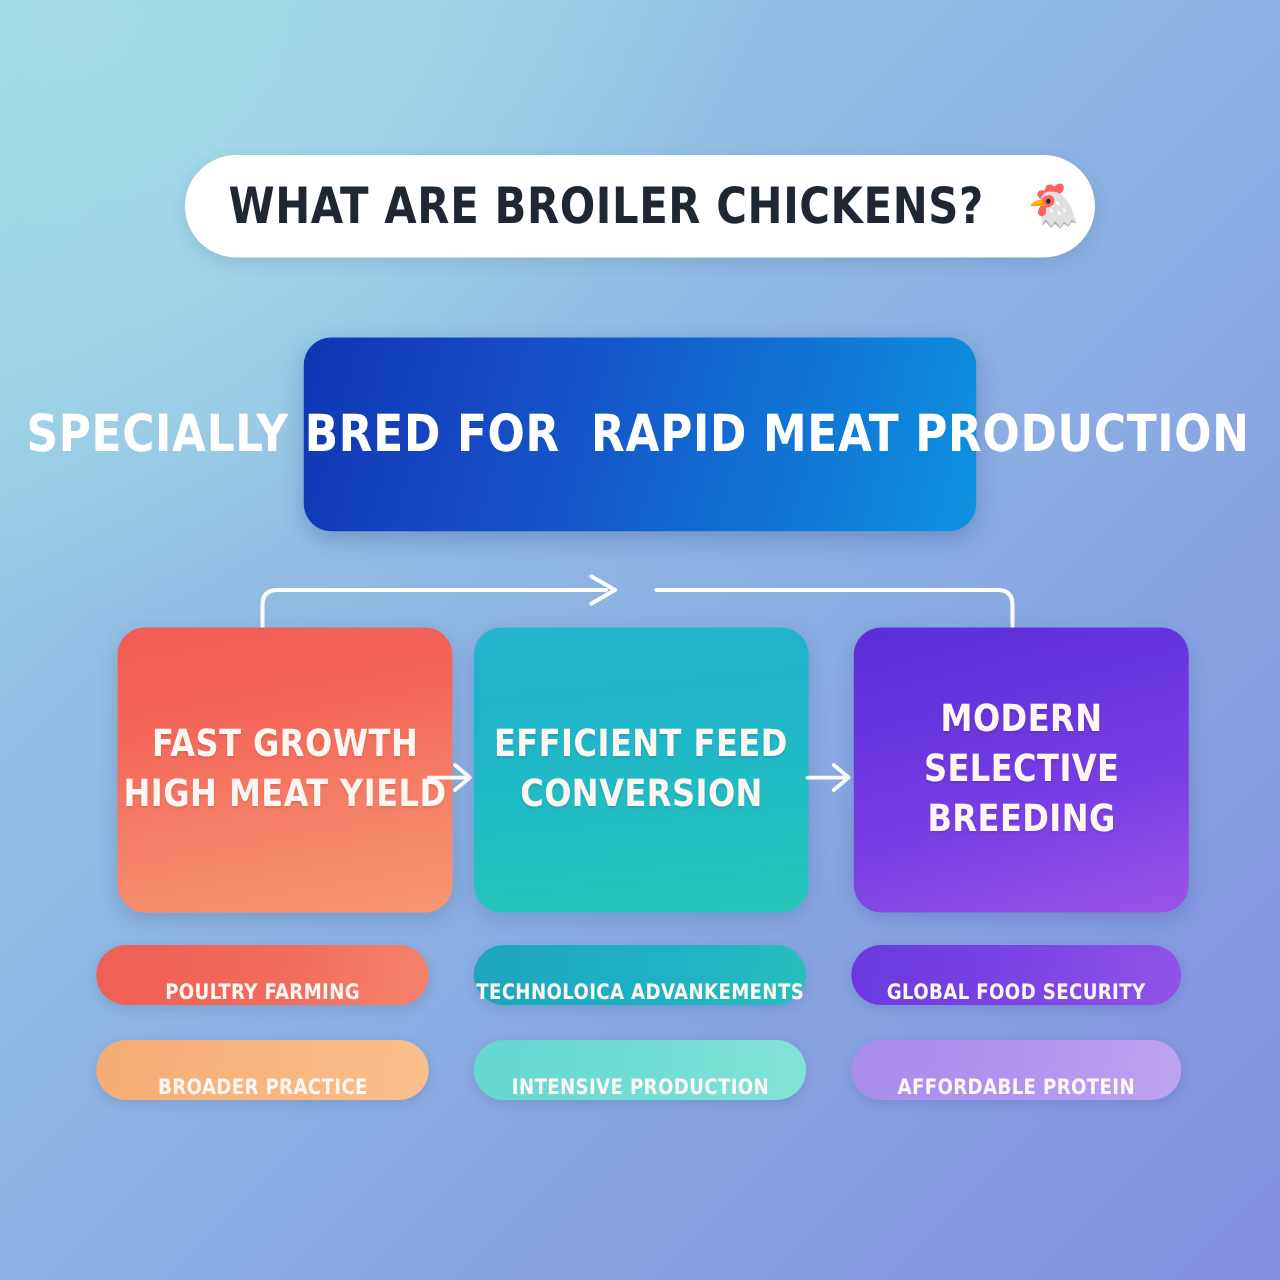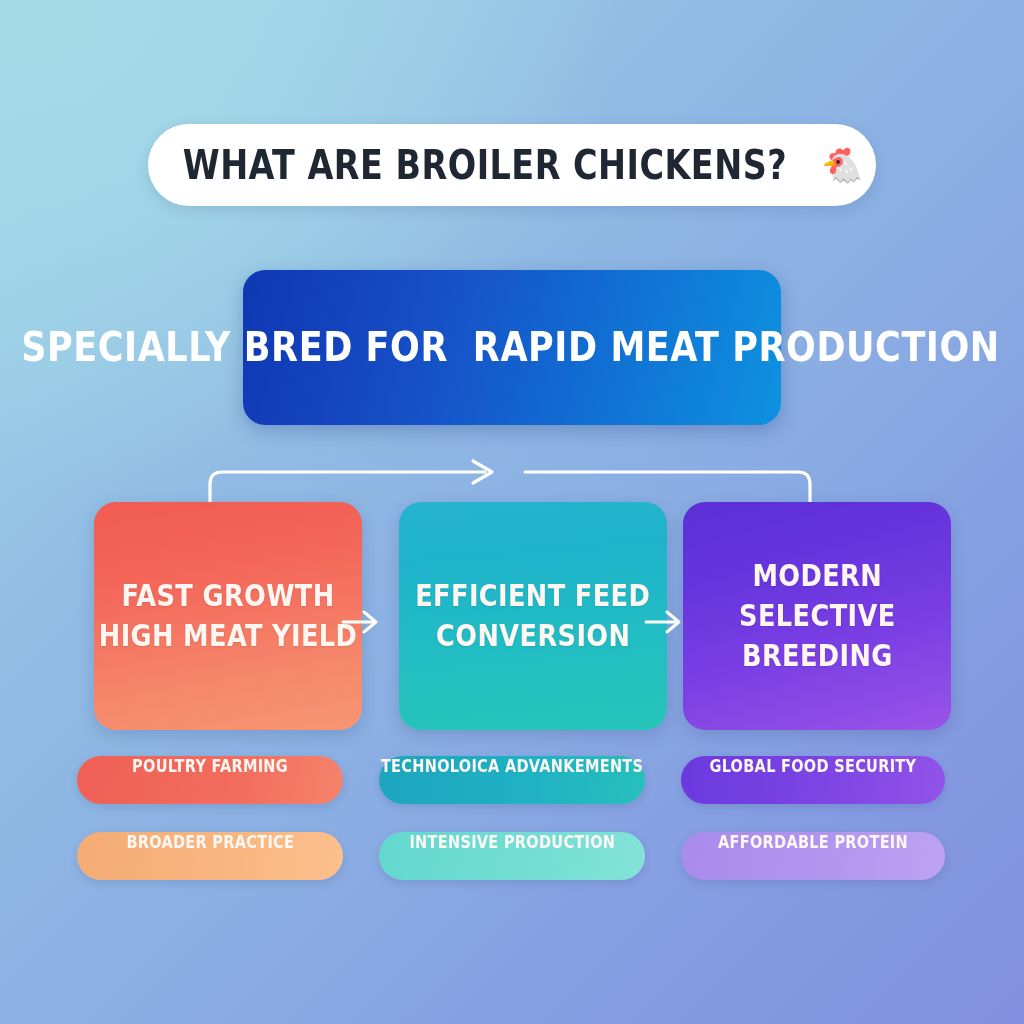"EFFICIENT FEED" #card-2 { left: 399px -> 379px }
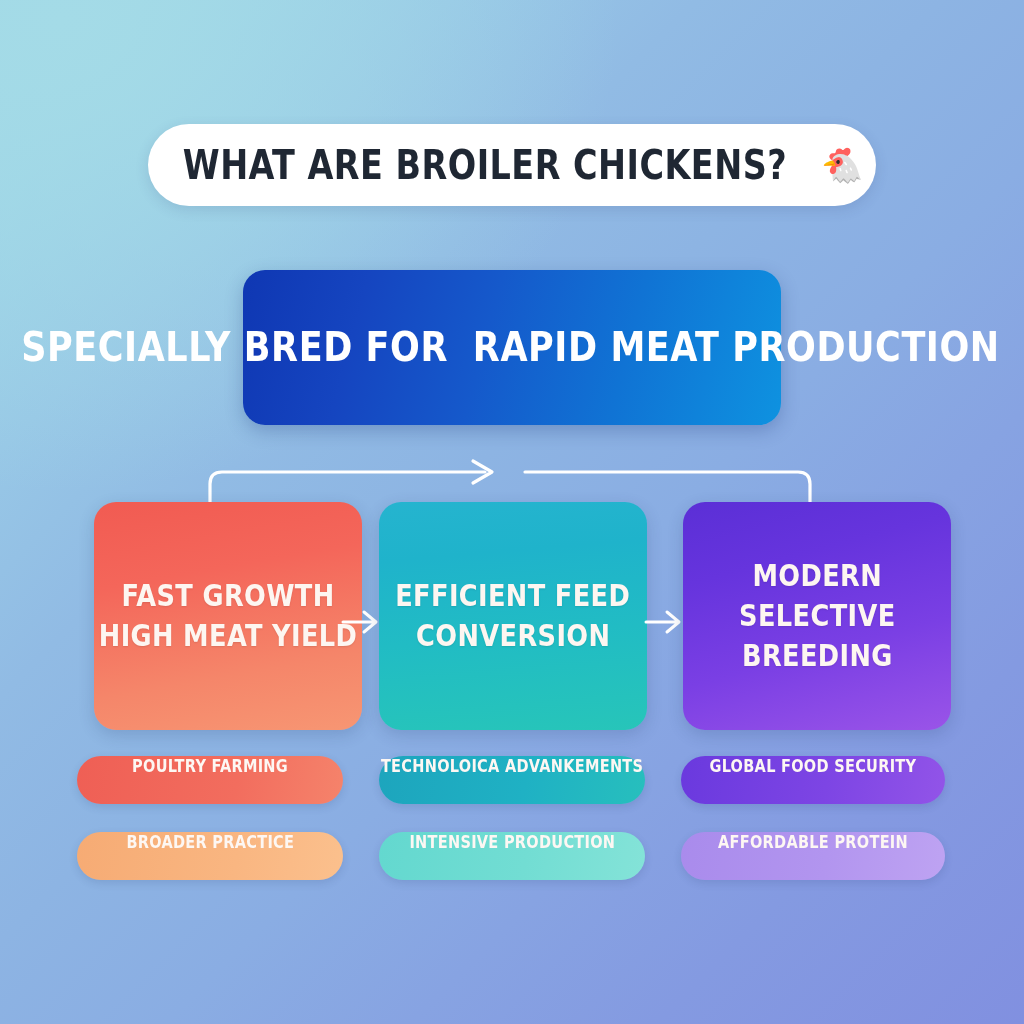"POULTRY FARMING" .pill { align-items: flex-start -> flex-end }
